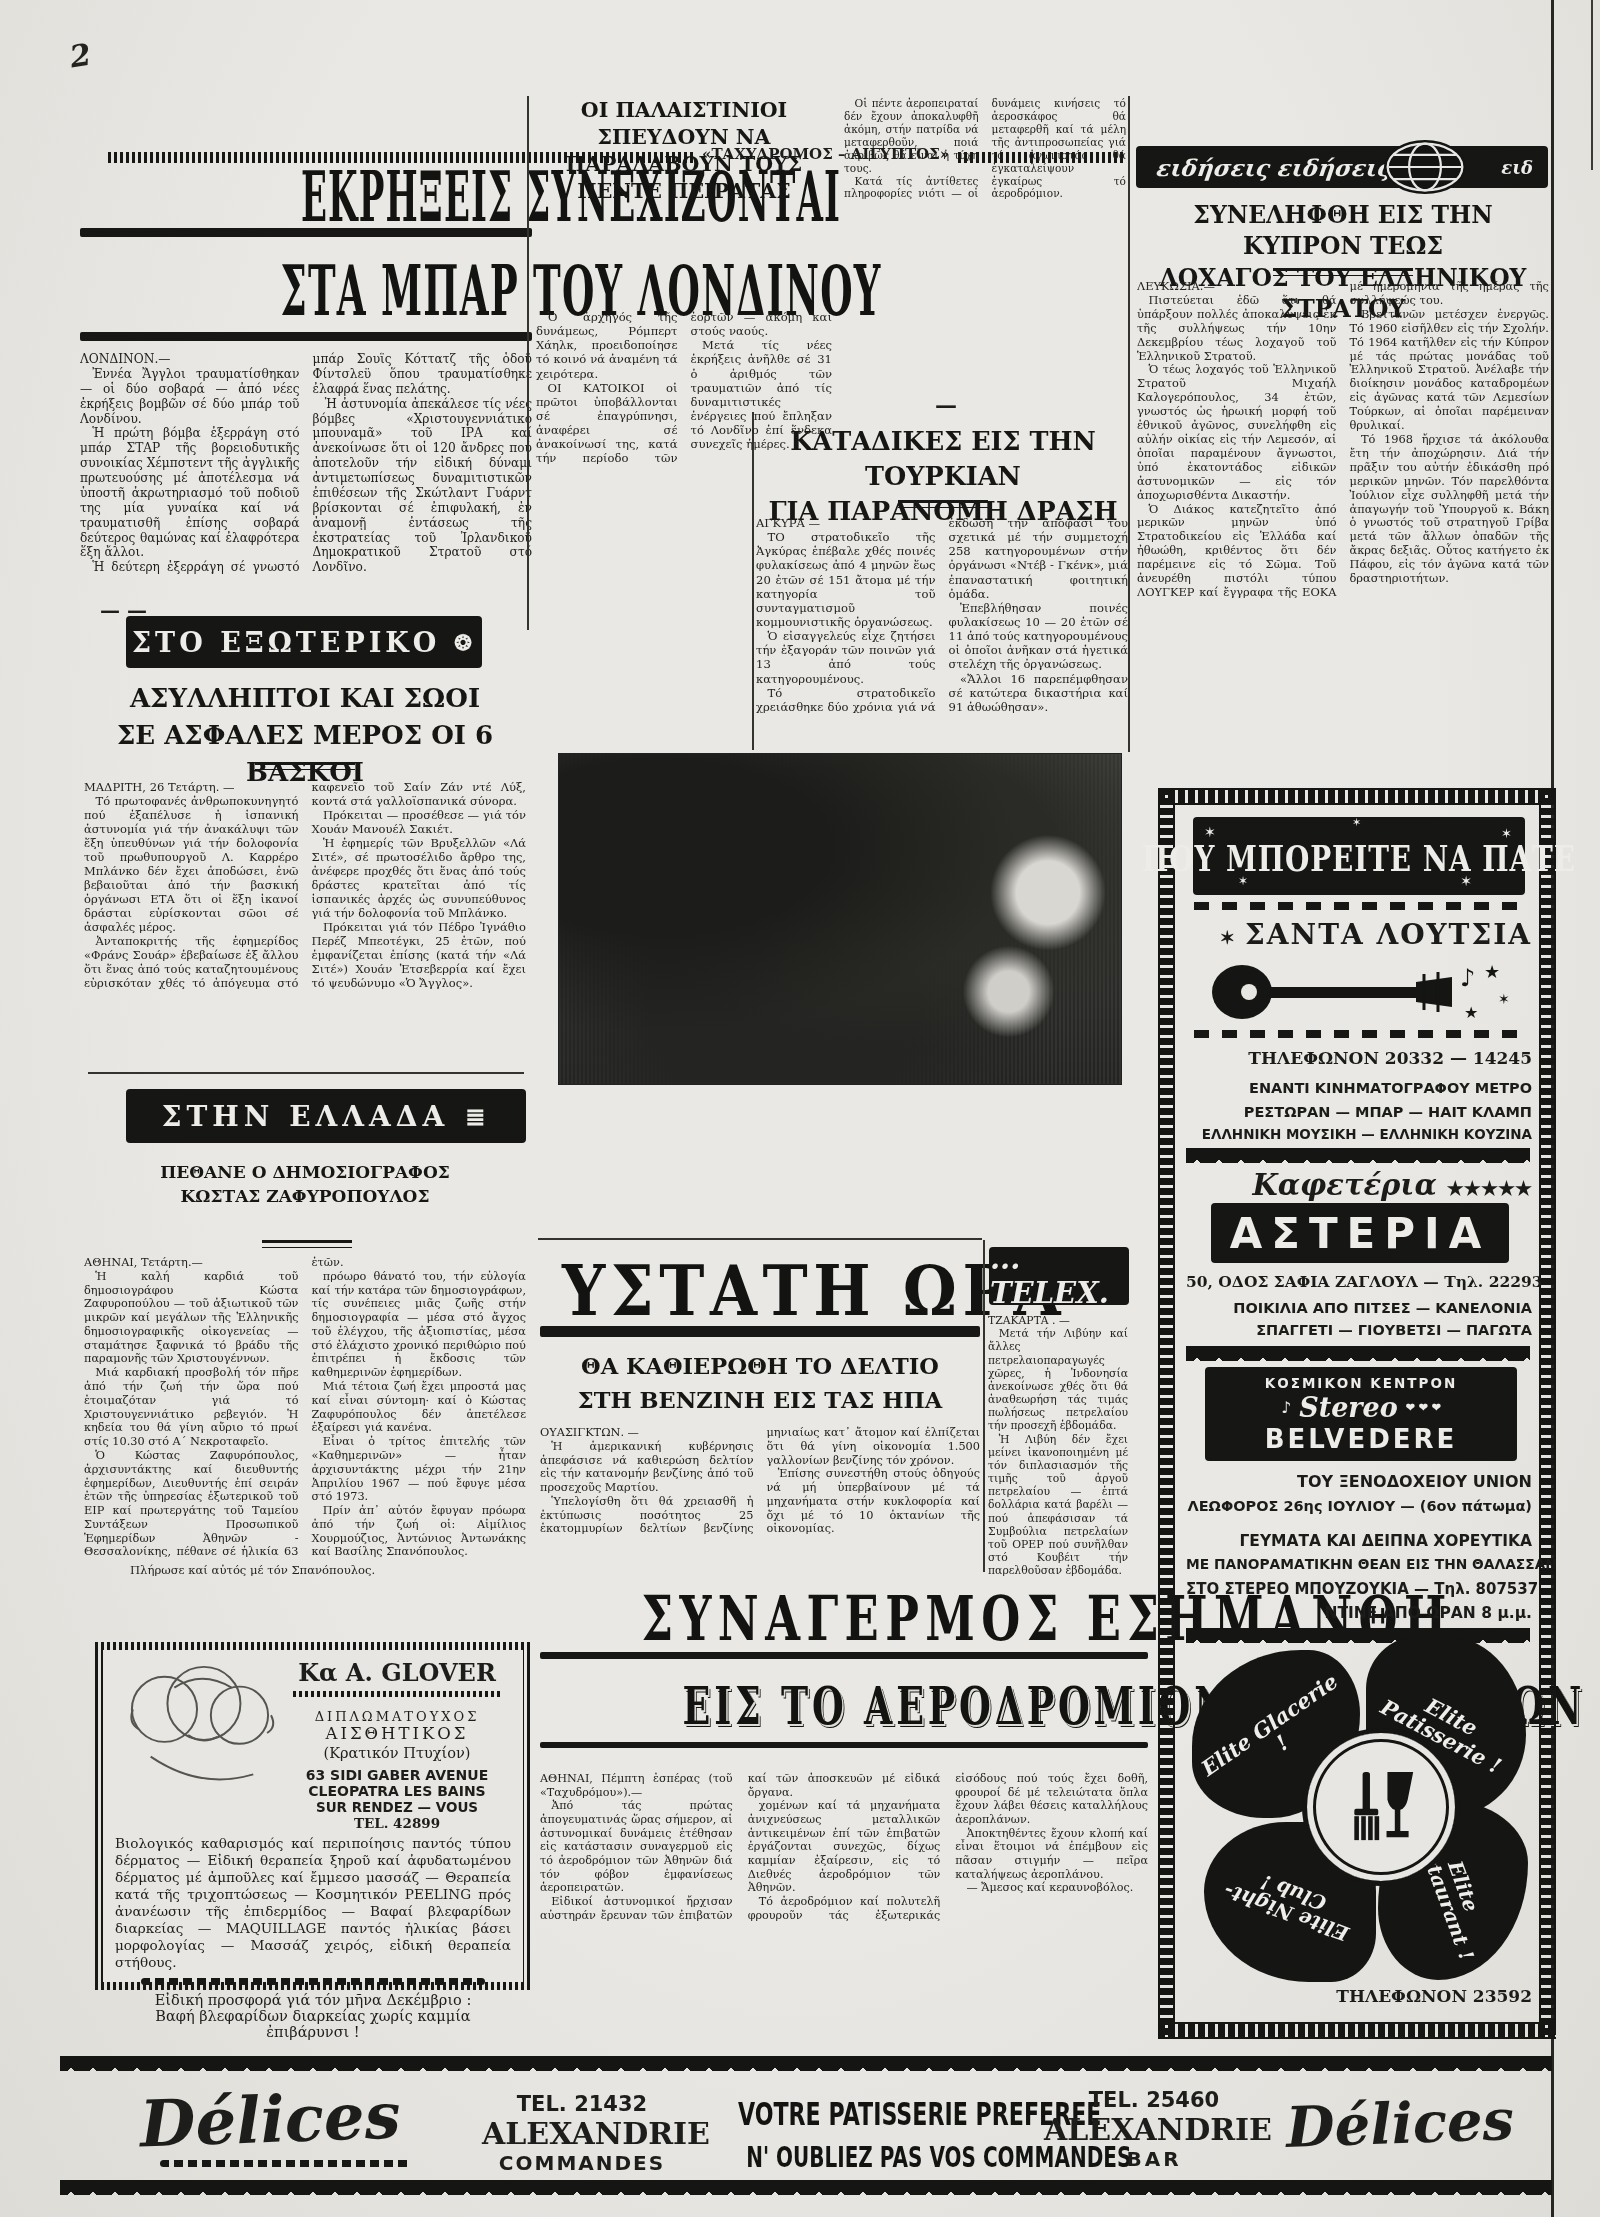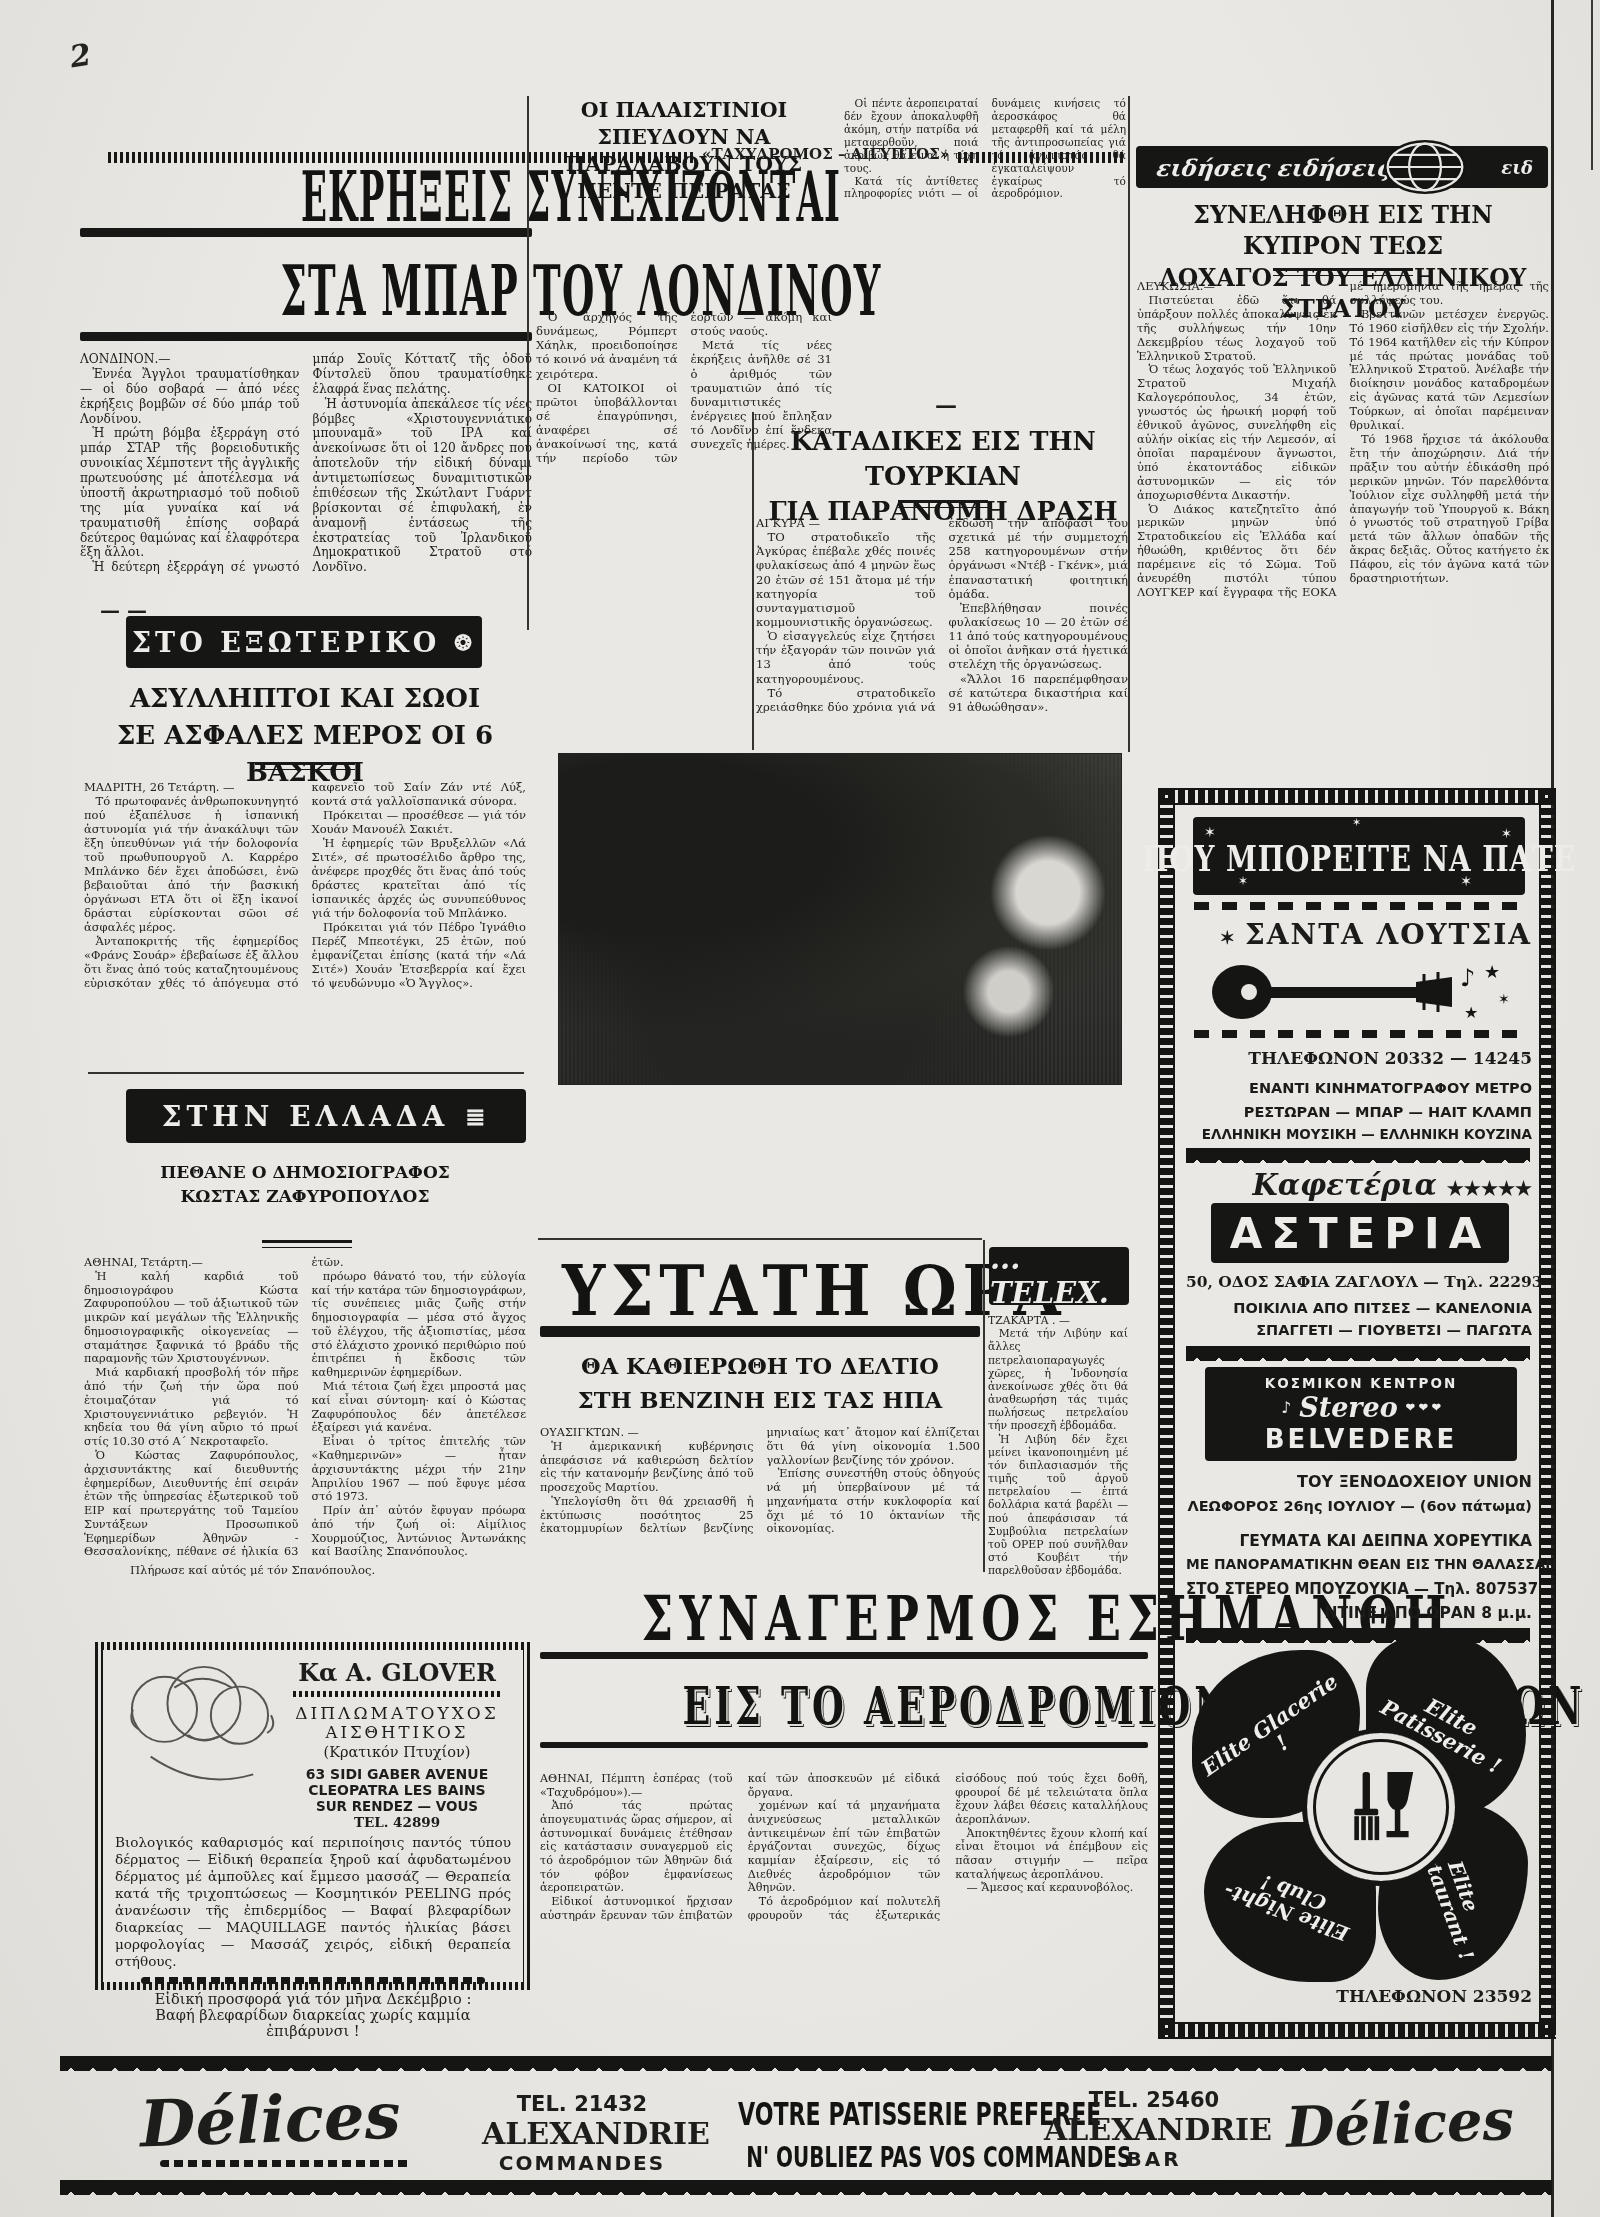"ΔΙΠΛΩΜΑΤΟΥΧΟΣ" div { font-size: 17px -> 13px; margin-top: 6px -> 12px }
